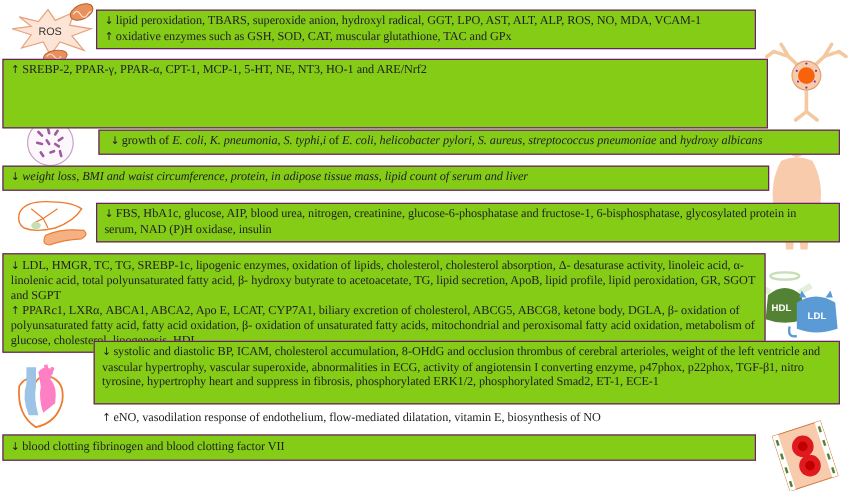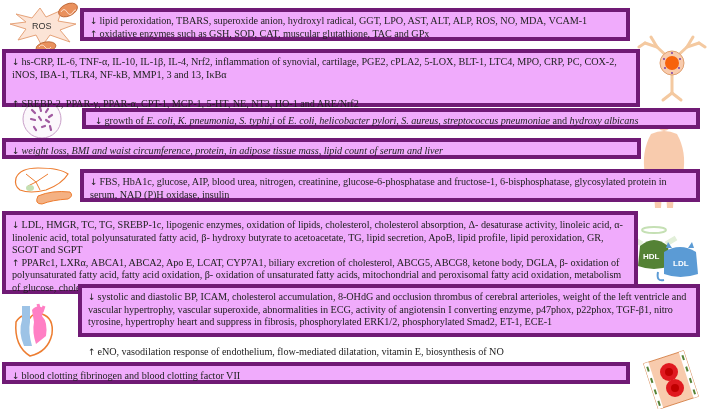"↓ lipid peroxidation, TBARS, superoxide" .box { background: #f0abfc -> #84cc16; border: 4px solid #701a75 -> 1px solid #701a75 }
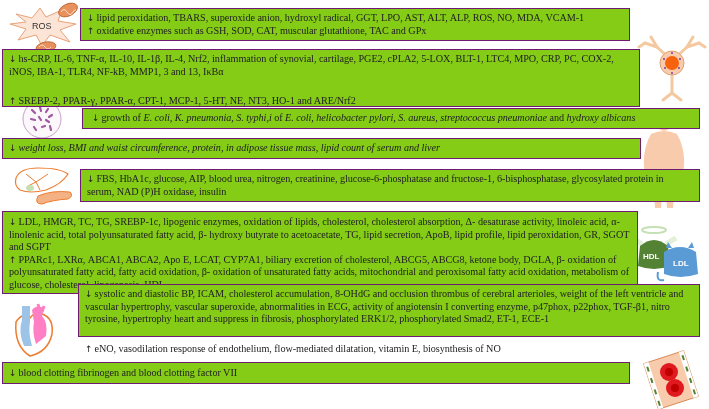"↓ hs-CRP, IL-6, TNF-α, IL-10," p { html: <p><span>↓</span><span>hs-CRP, IL-6, TNF-α, IL-10, IL-1β, IL-4, Nrf2, inflammation of synovial, cartilage, PGE2, cPLA2, 5-LOX, BLT-1, LTC4, MPO, CRP, PC, COX-2, iNOS, IBA-1, TLR4, NF-kB, MMP1, 3 and 13, IκBα</span></p> -> none }
